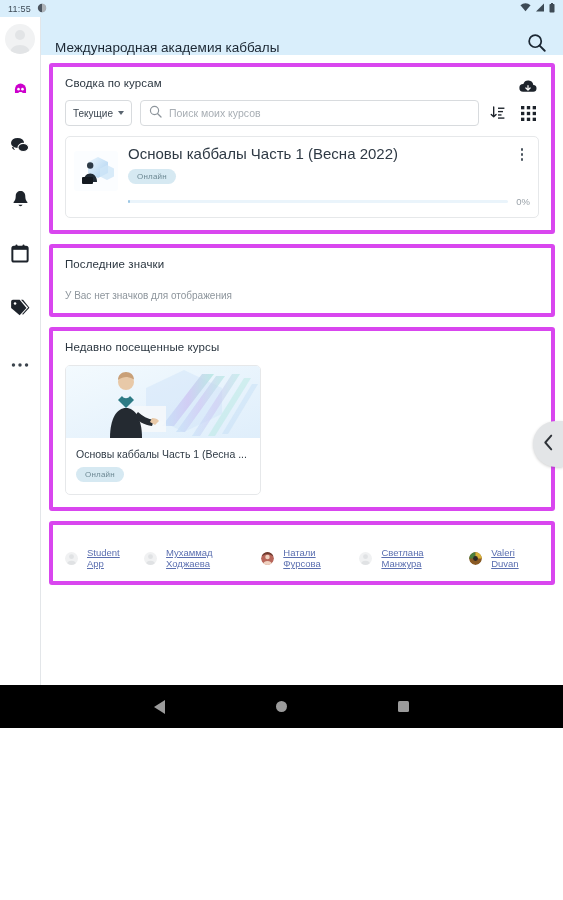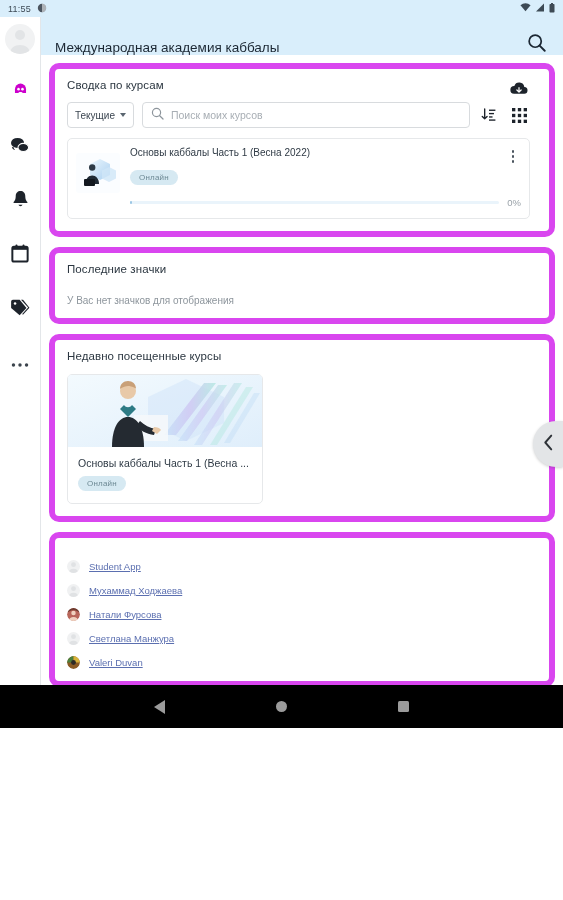"Сводка по курсам" .card { border: 6px solid #d946ef -> 4px solid #d946ef; border-radius: 10px -> 3px; padding: 10px 19px 12px 12px -> 10px 12px 12px 12px }
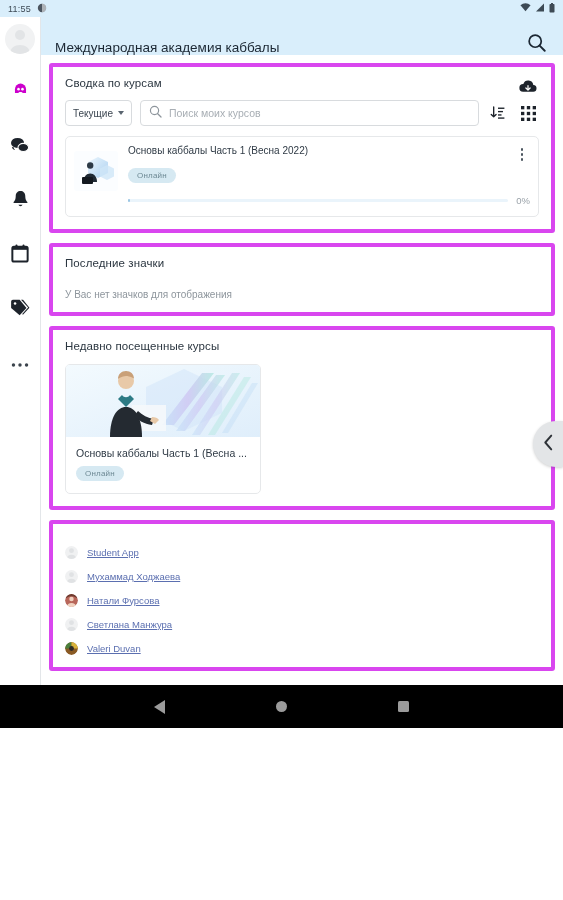"Основы каббалы Часть 1 (Весна 2022)" .course-title { font-size: 10px -> 15px }
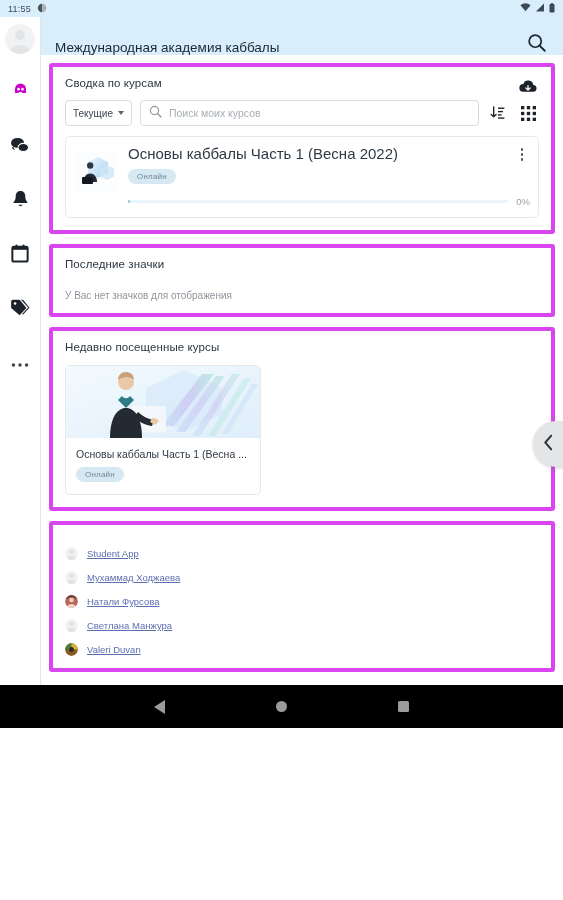"Student App" .ou-list { flex-direction: column -> none }
